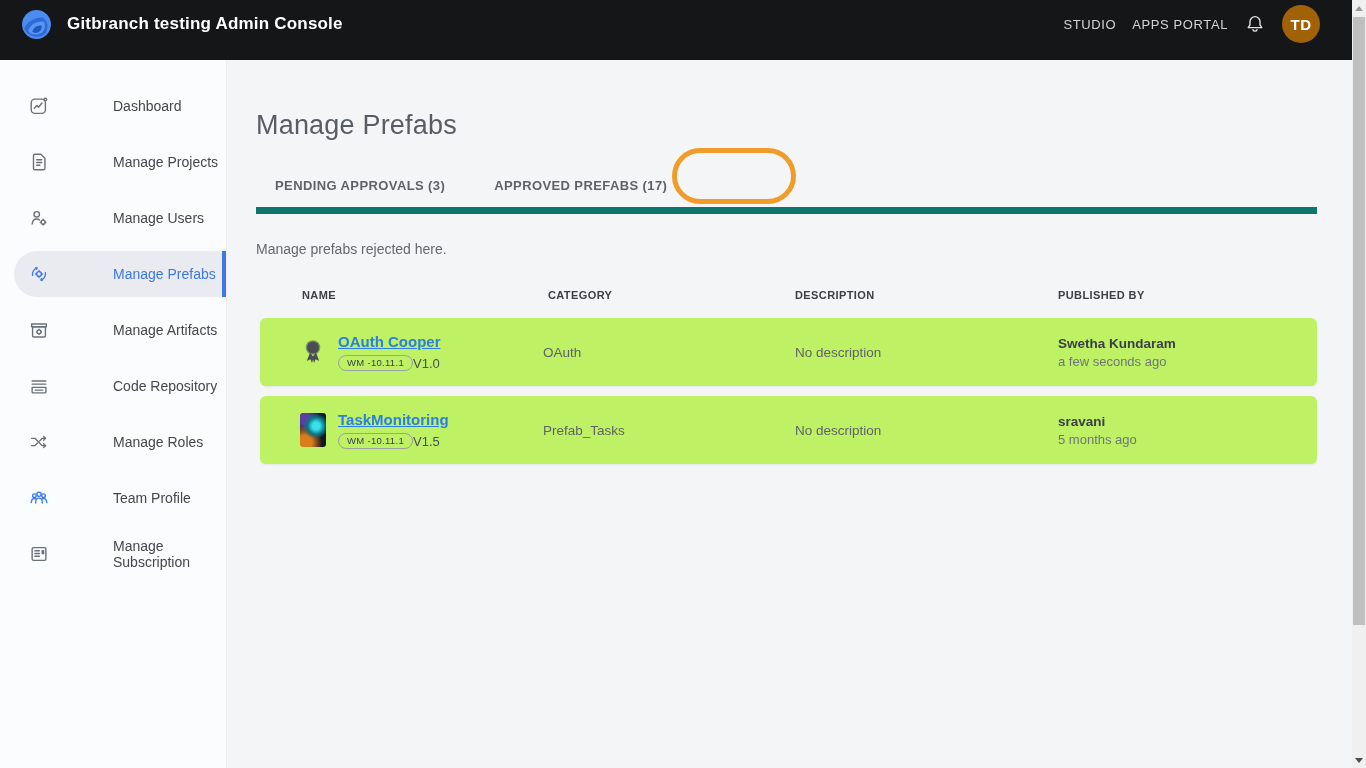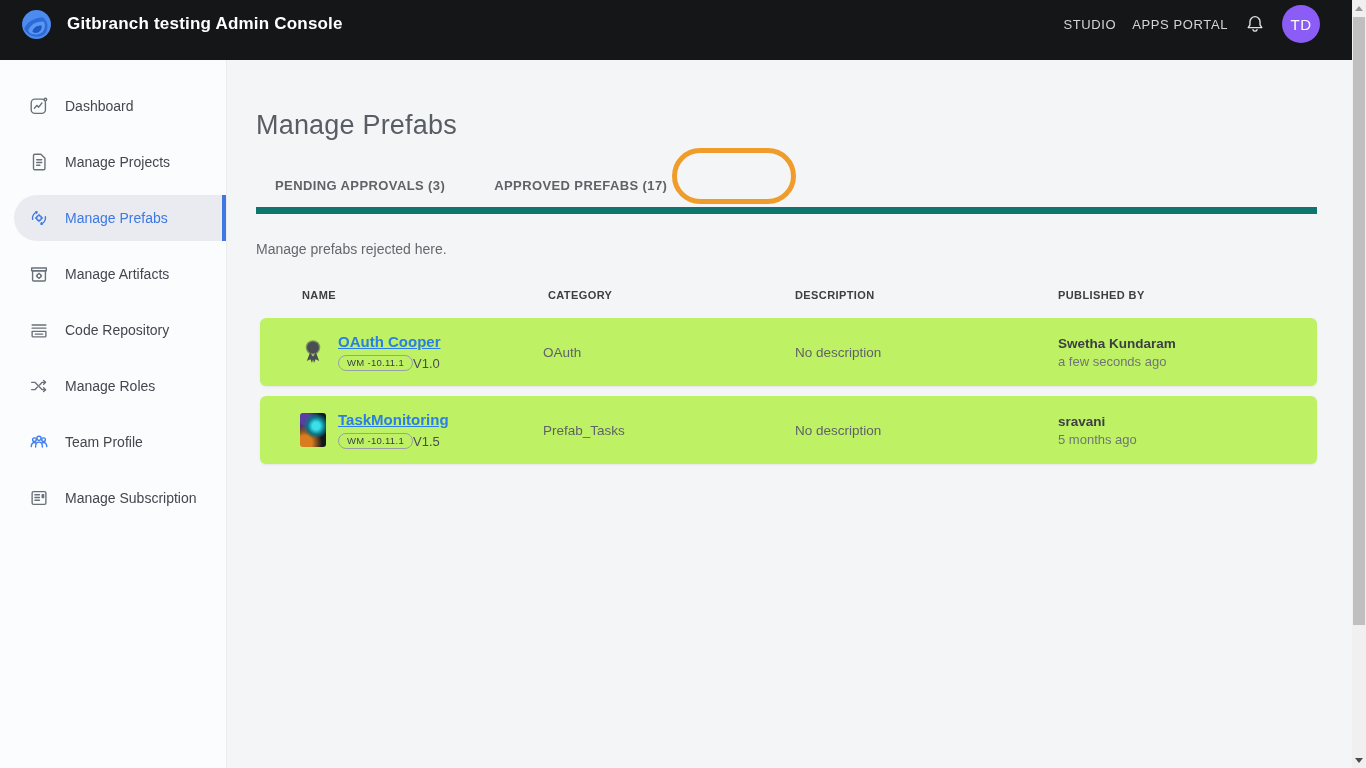"TD" .avatar { background: #8b5cf6 -> #a16207; font-weight: 400 -> 700 }
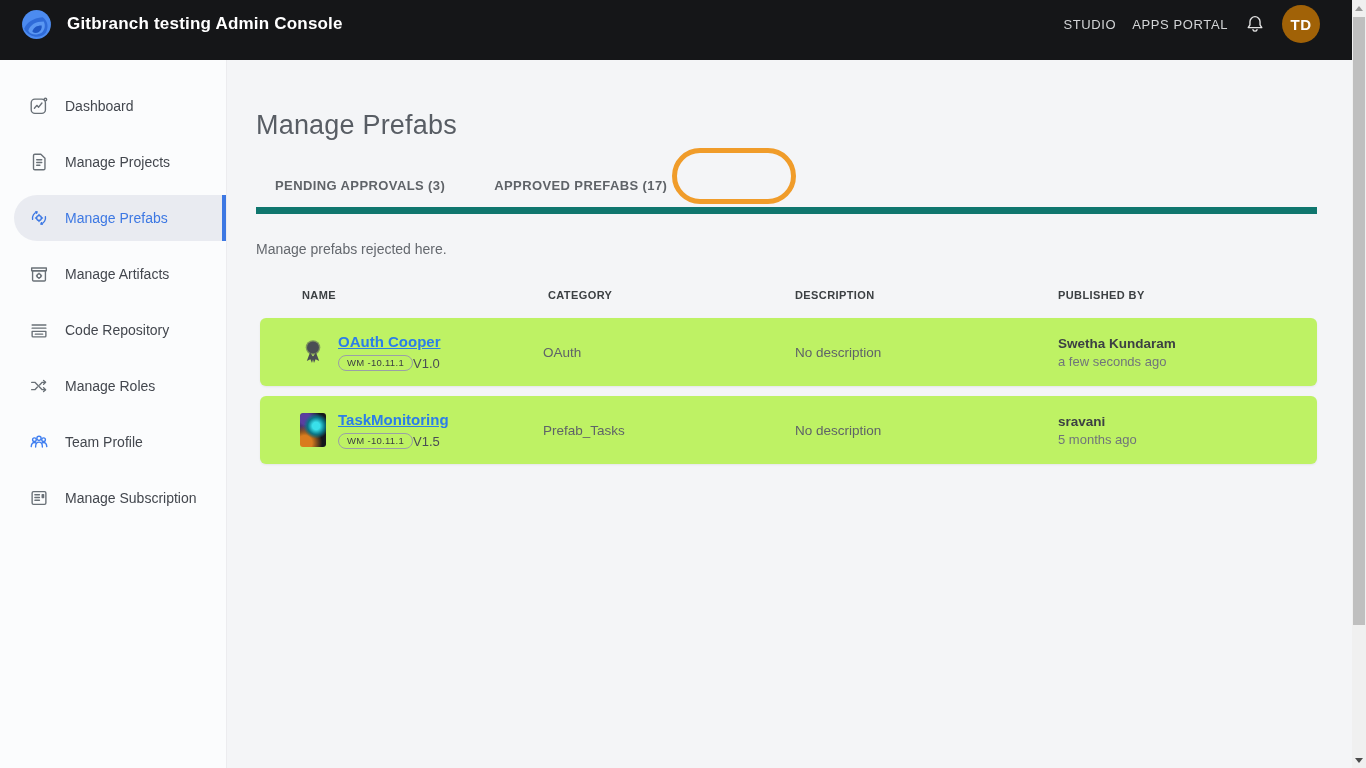"Dashboard" .side-item { gap: none -> 48px }
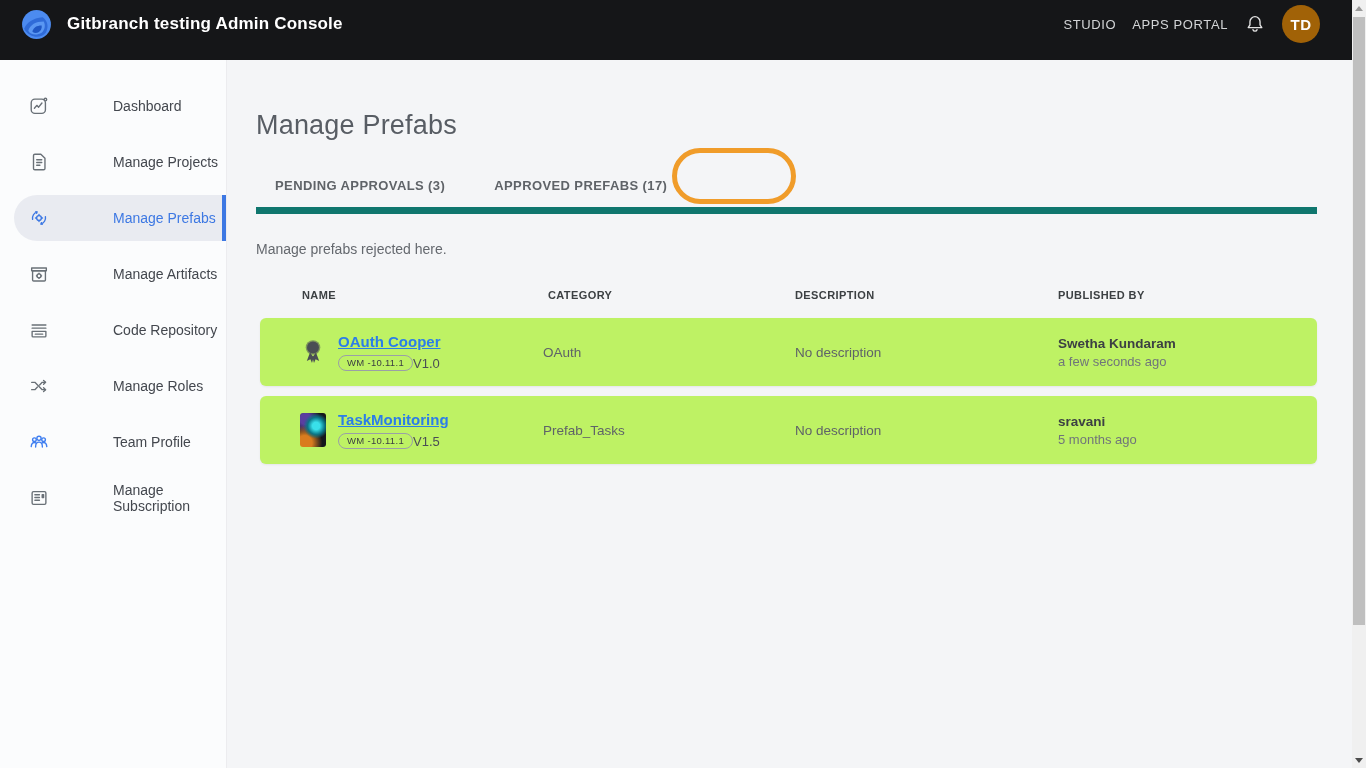"Manage Users" div.side-item { html: none -> <div> <span> <svg> <circle></circle> <path></path> <circle></circle> <path></path> </svg> </span> <span>Manage Users</span> </div> }
